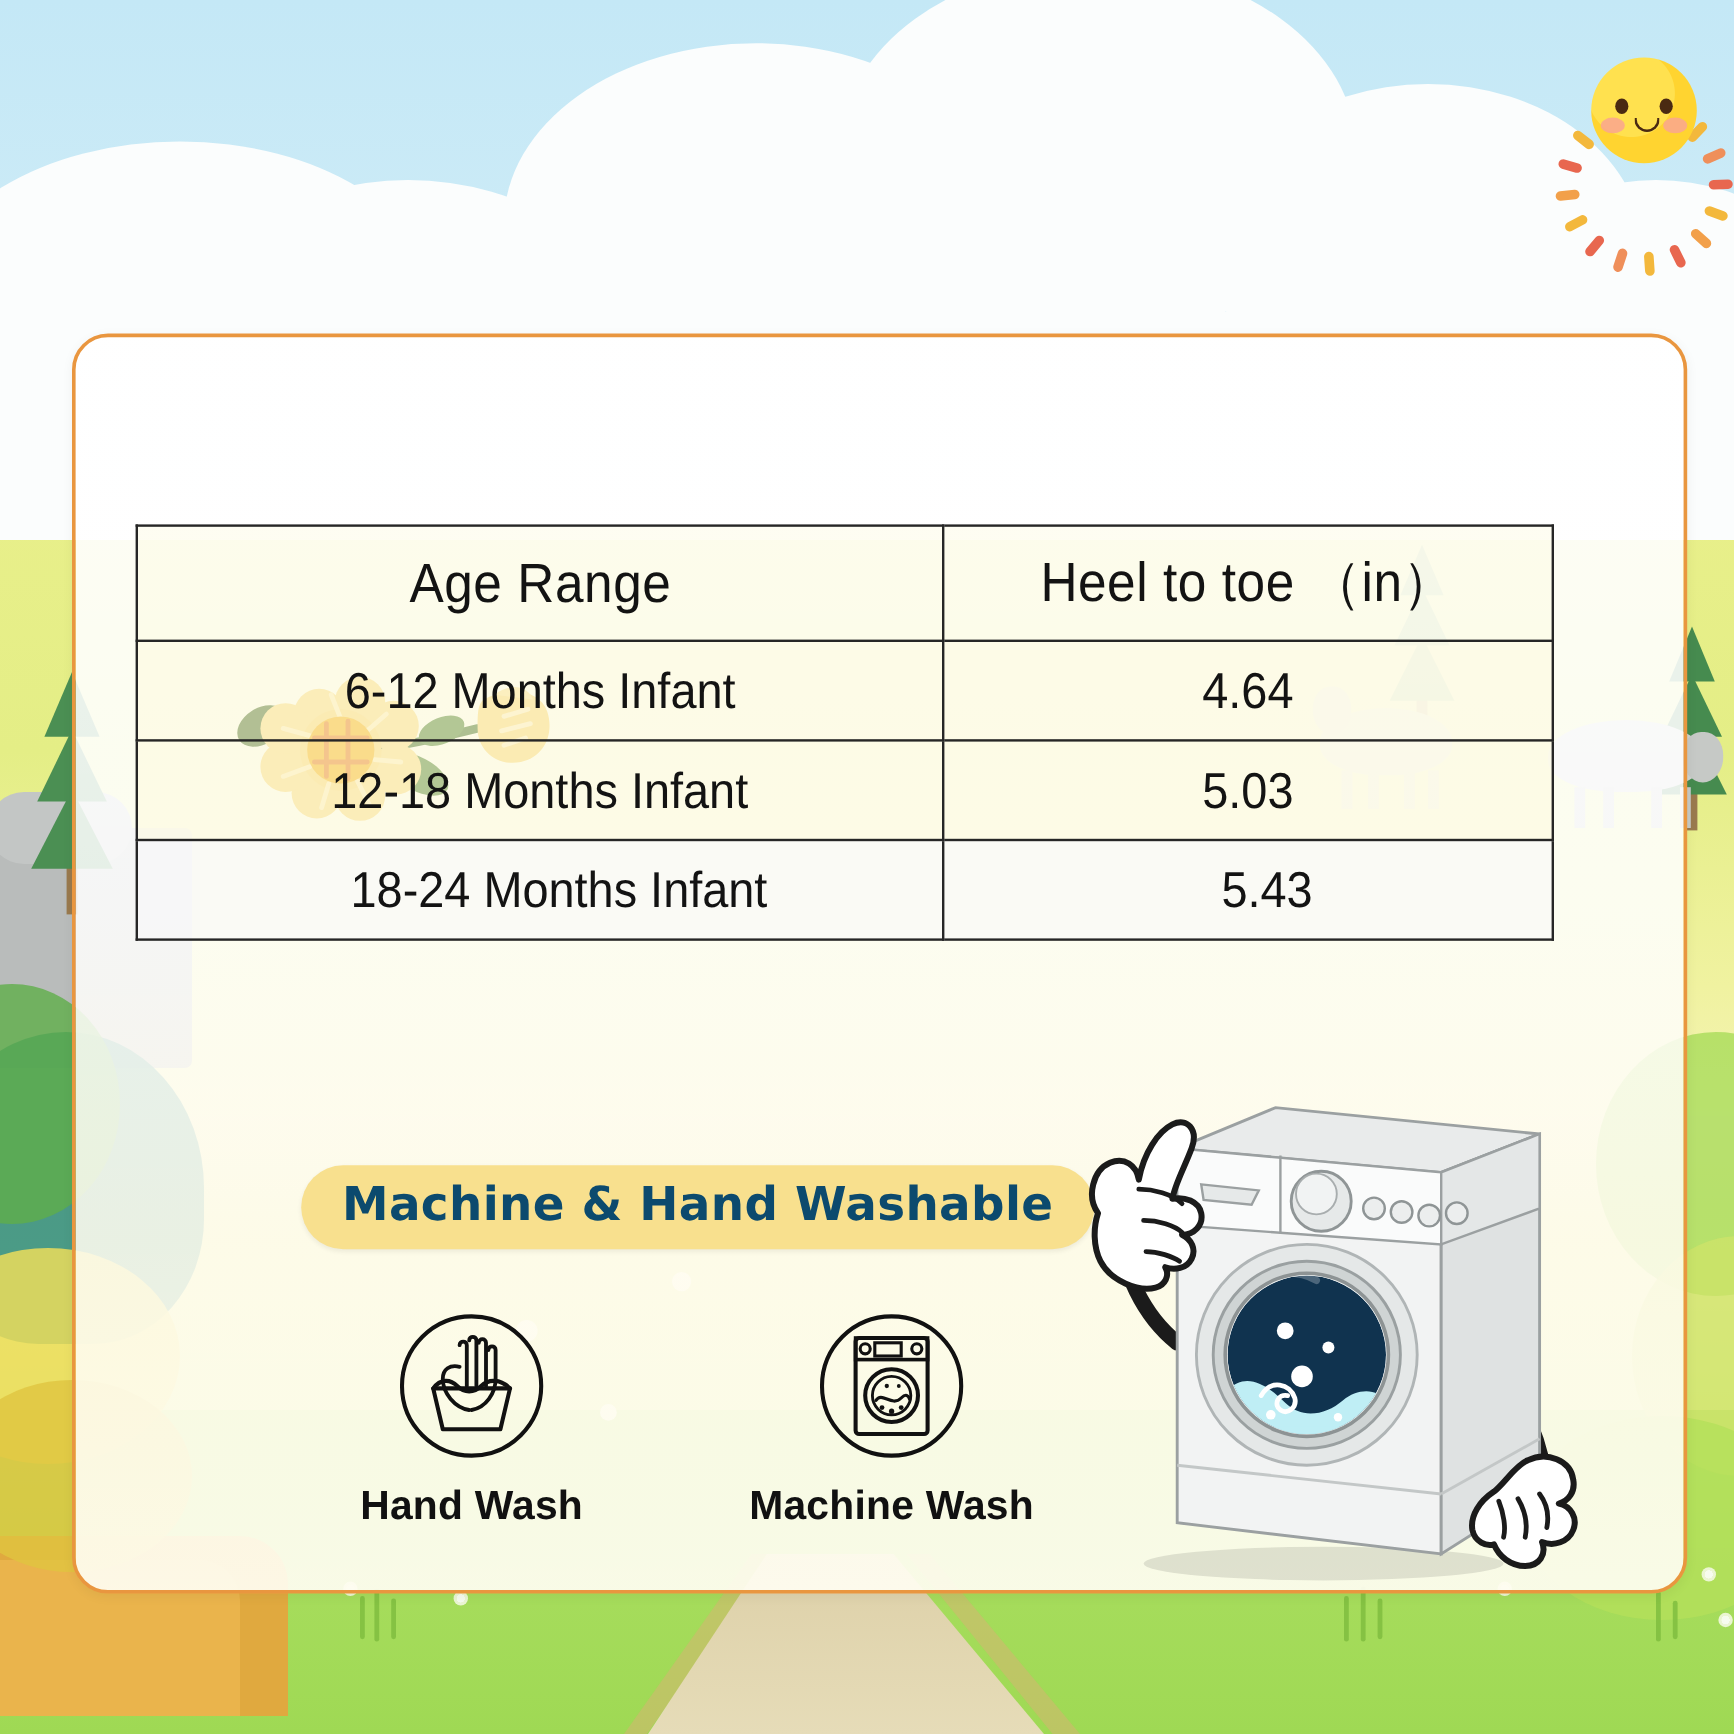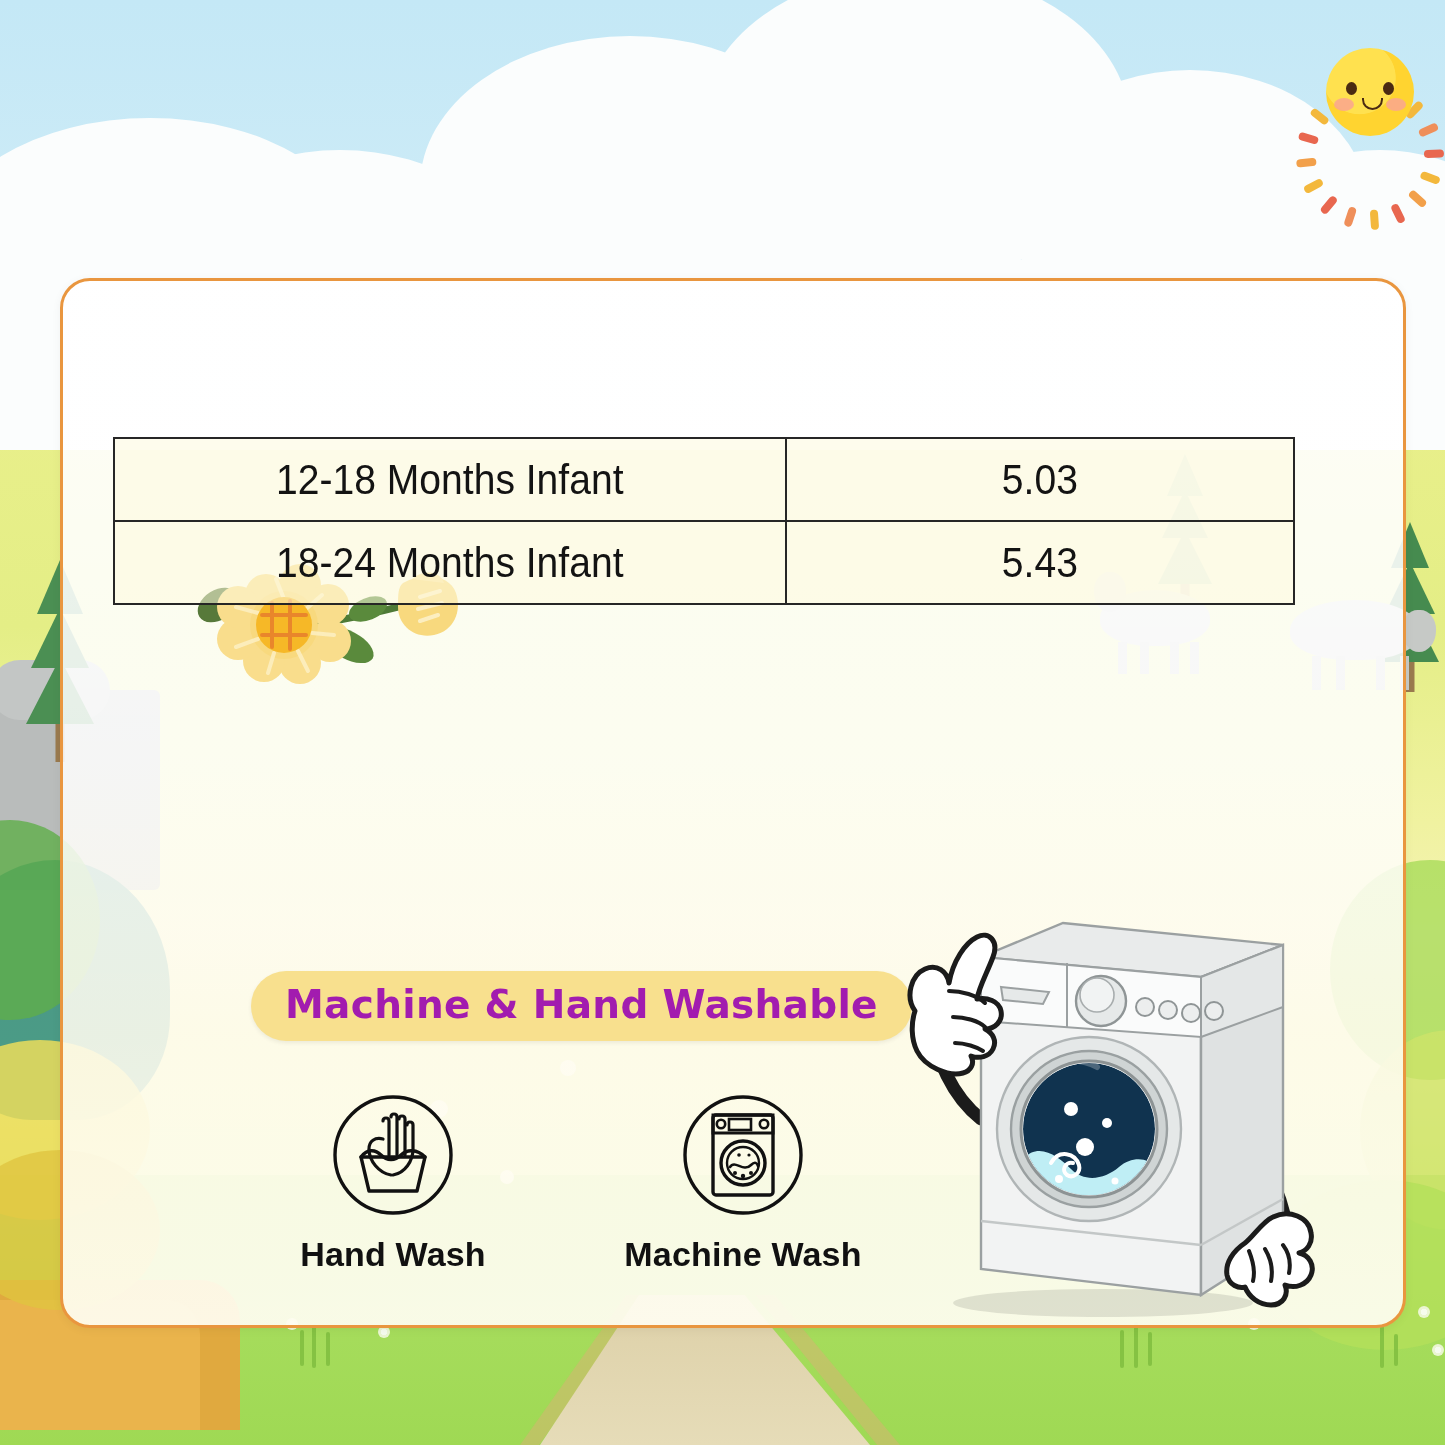"Age Range" tr.head { html: none -> <tr> <td> <span>Age Range</span> </td> <td> <span>Heel to toe （in）</span> </td> </tr> }
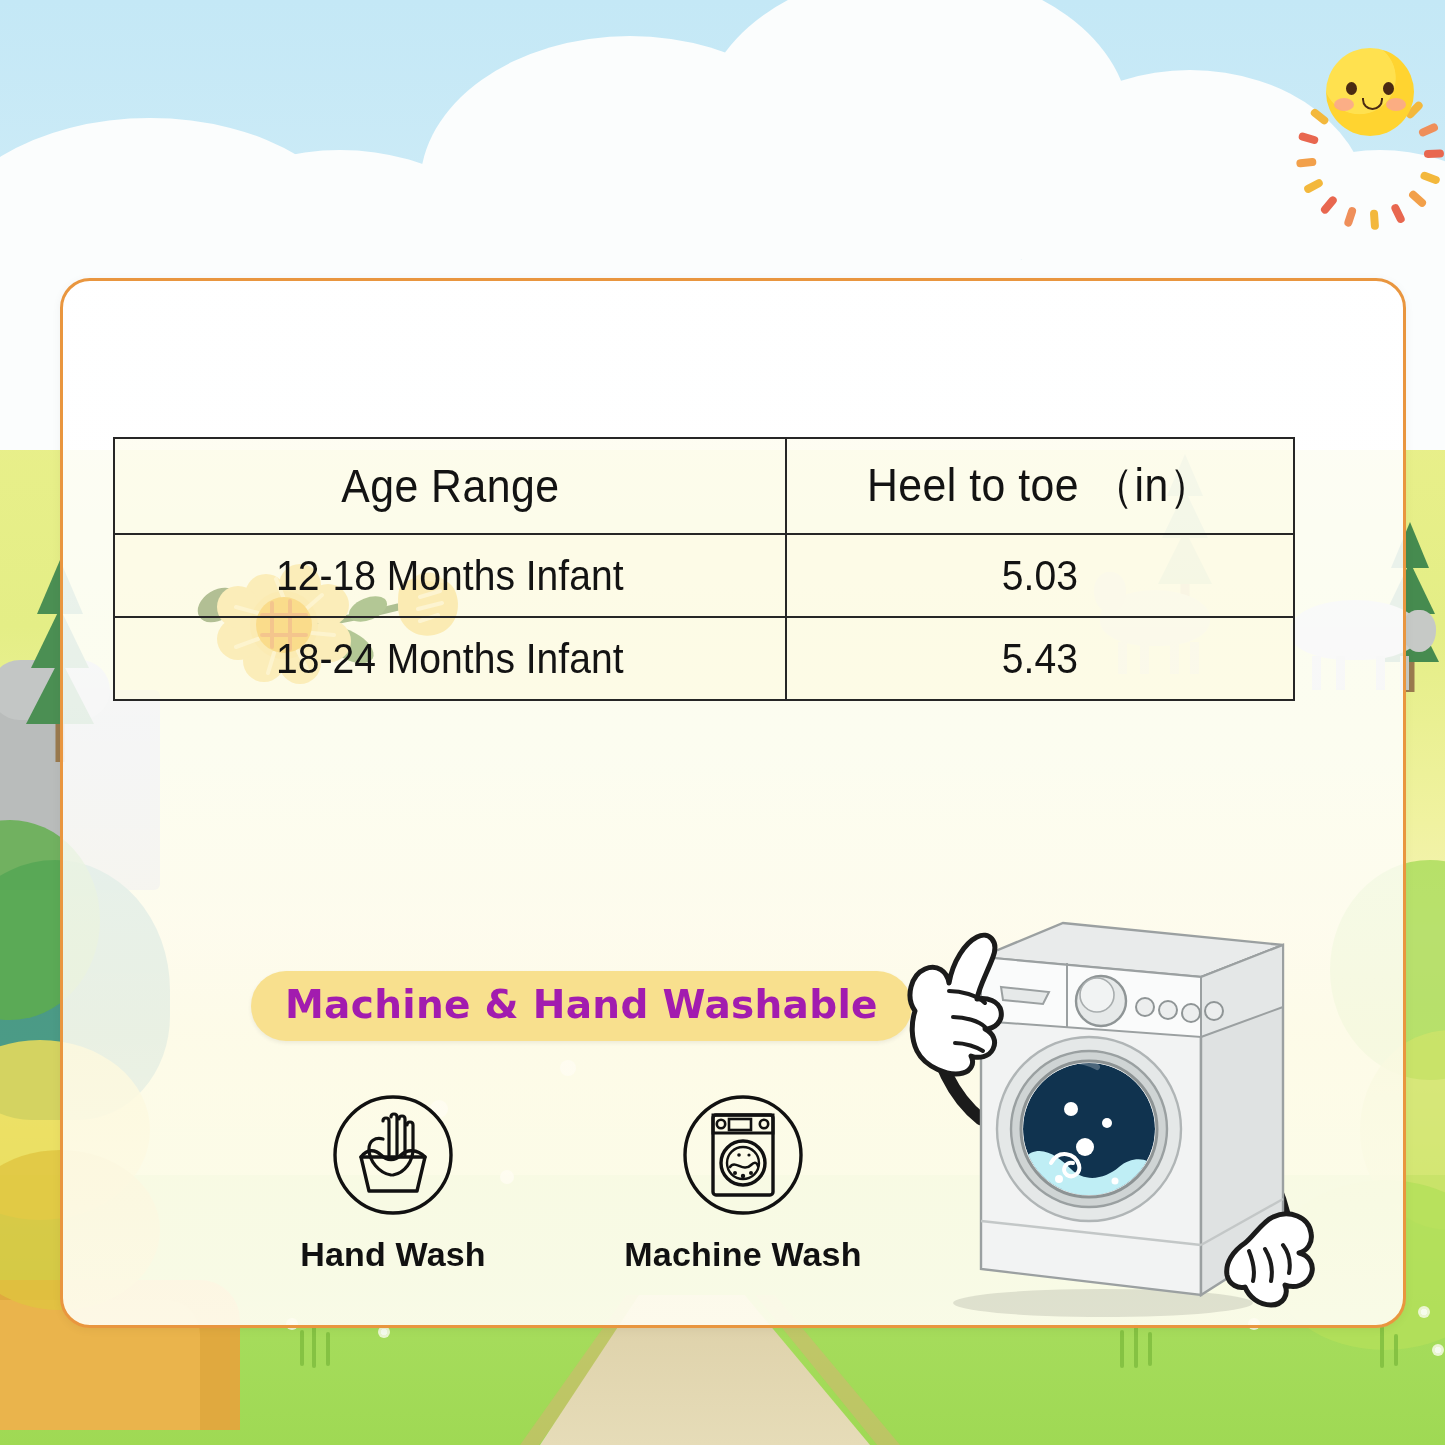"6-12 Months Infant" tr.row { html: none -> <tr> <td> <span>6-12 Months Infant</span> </td> <td> <span>4.64</span> </td> </tr> }
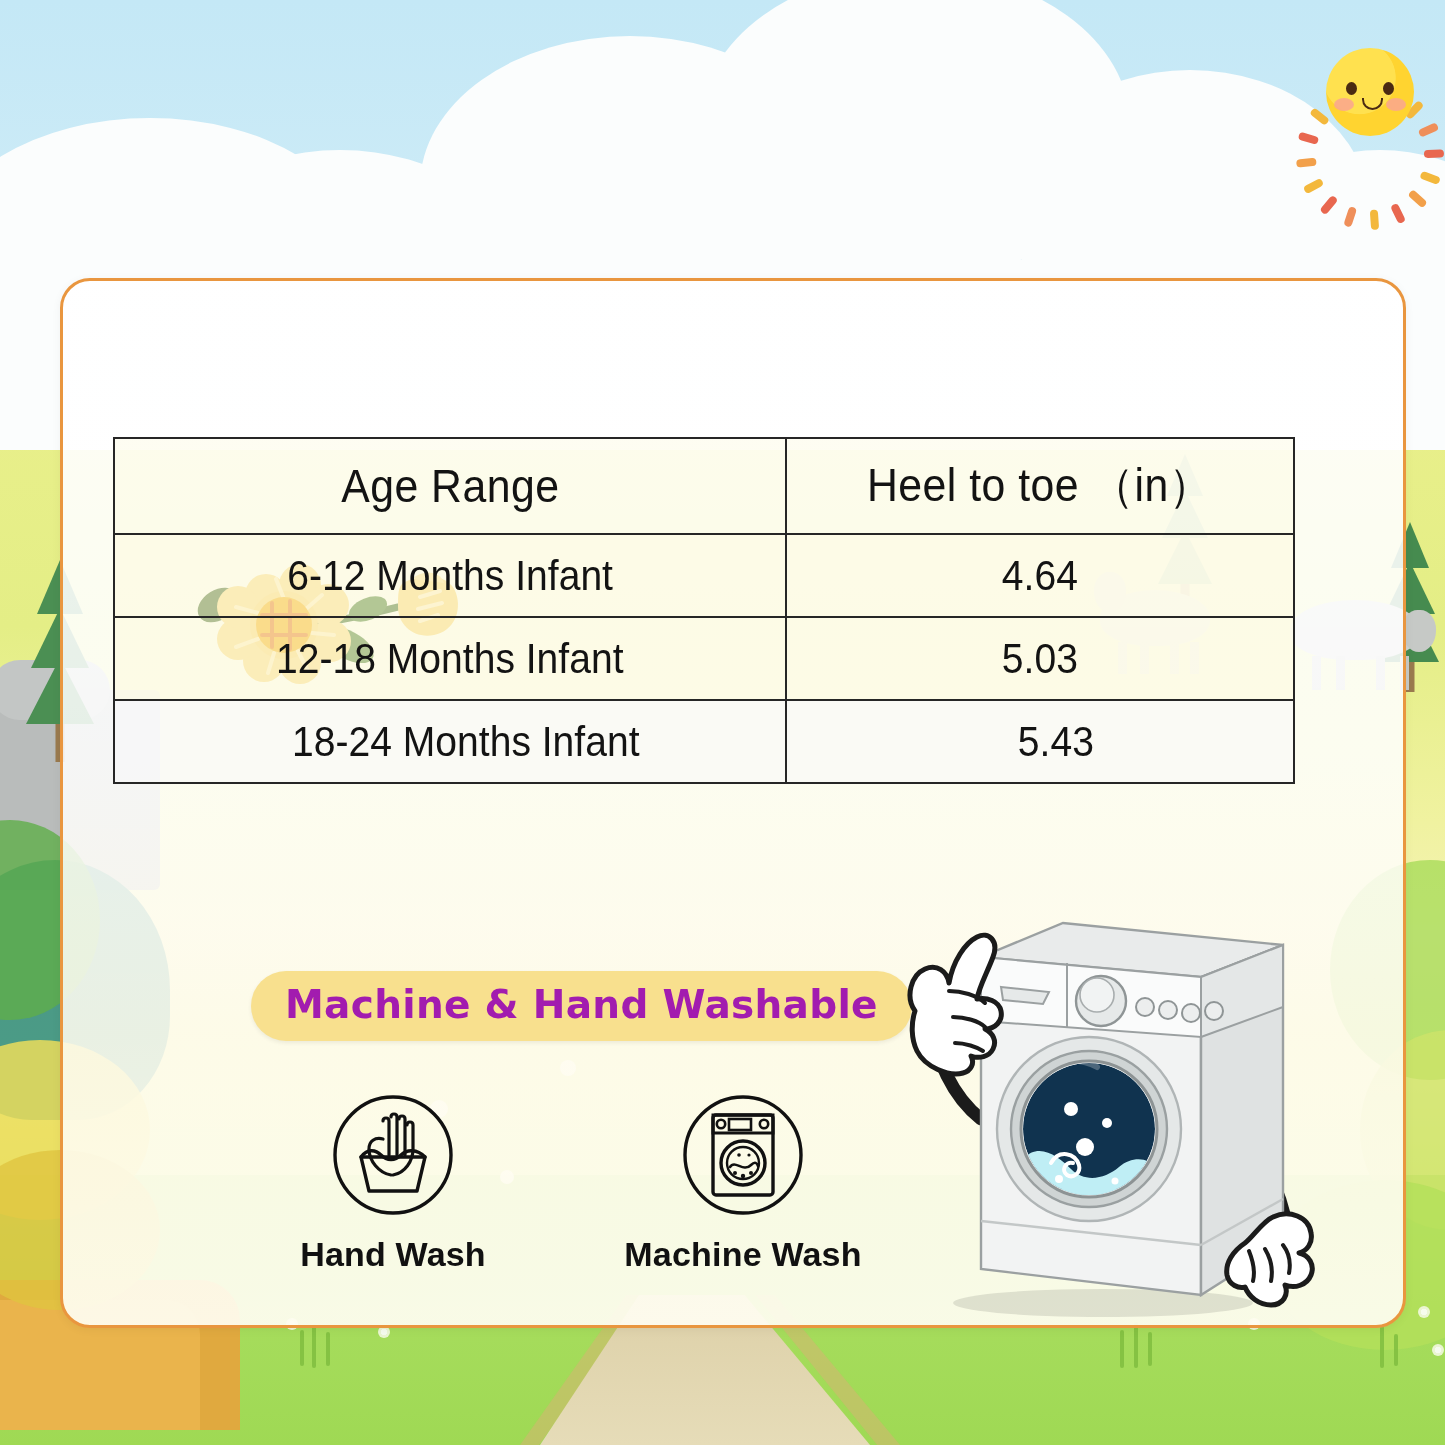"Machine & Hand Washable" #wash-badge span { color: #a21caf -> #0c4a6e }
